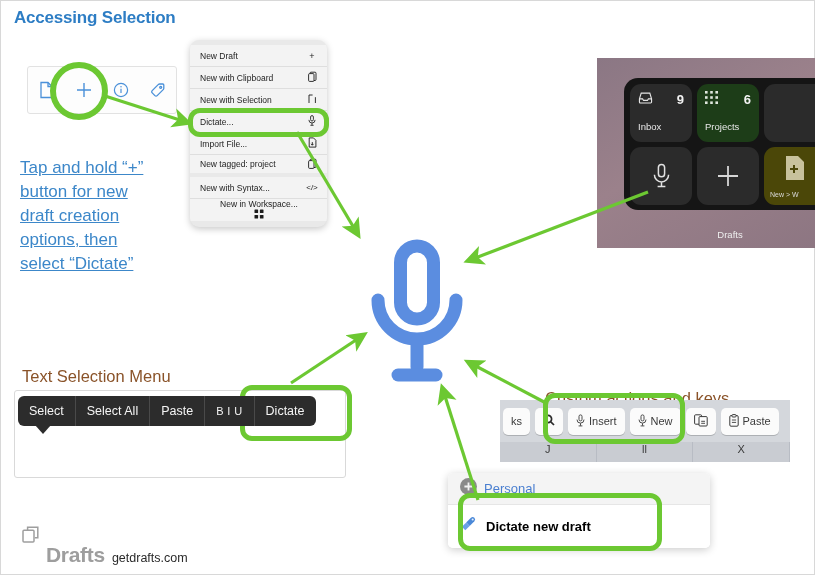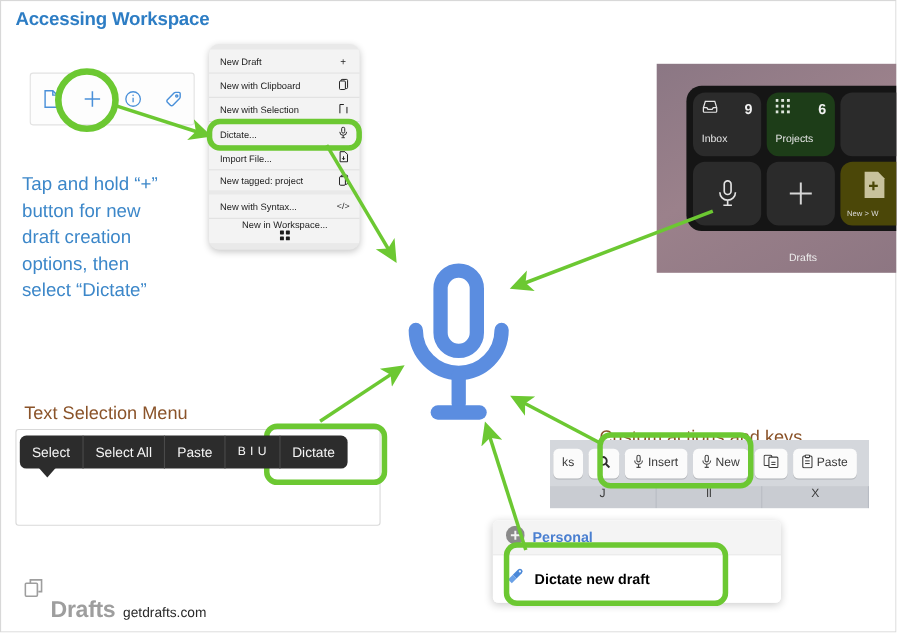"Accessing Workspace" div.title-blue { text: Workspace -> Selection }
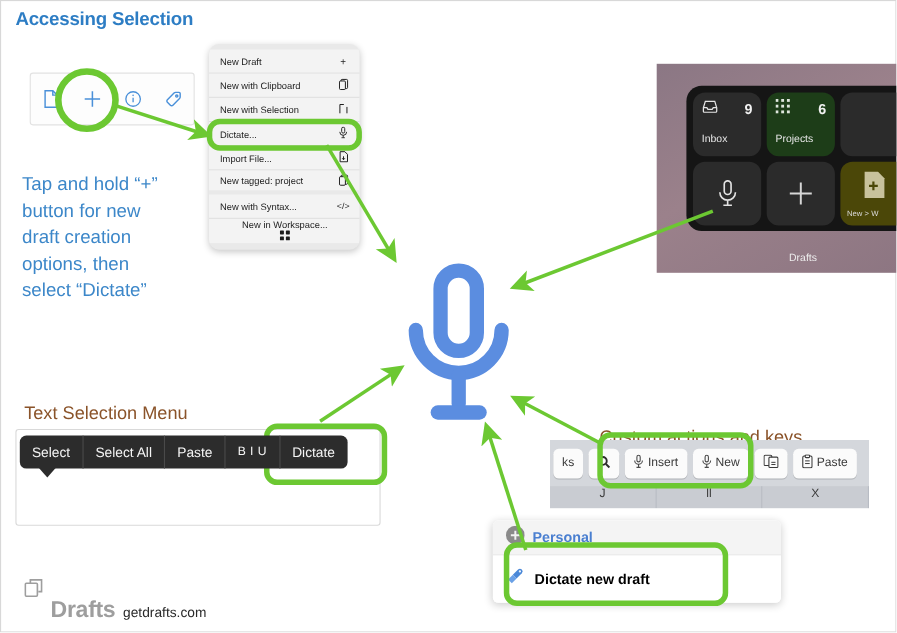"Tap and hold “+”" div.body-blue { text-decoration: none -> underline }
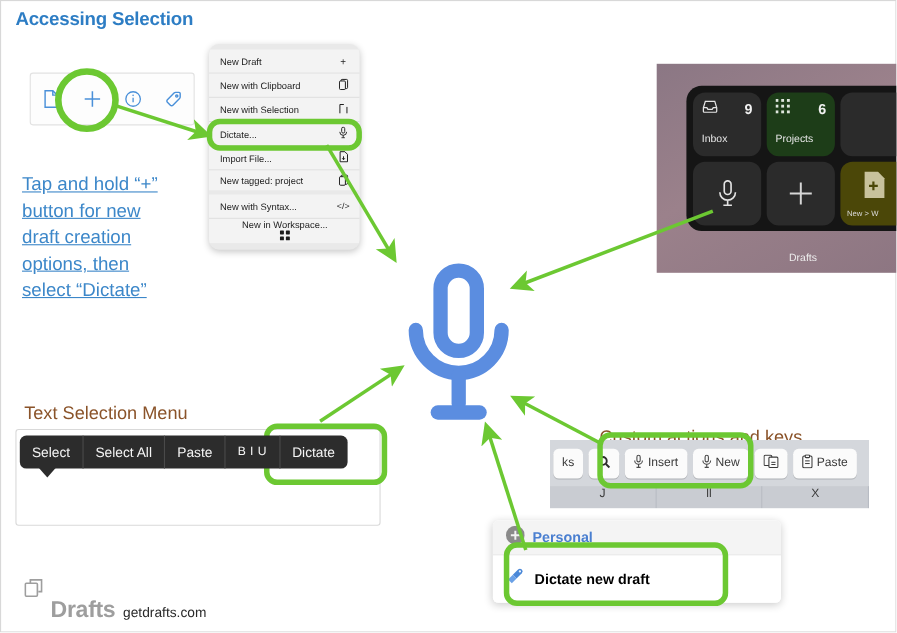"Personal" #action-popup .ap-head .ap-title { font-weight: 700 -> 400 }
